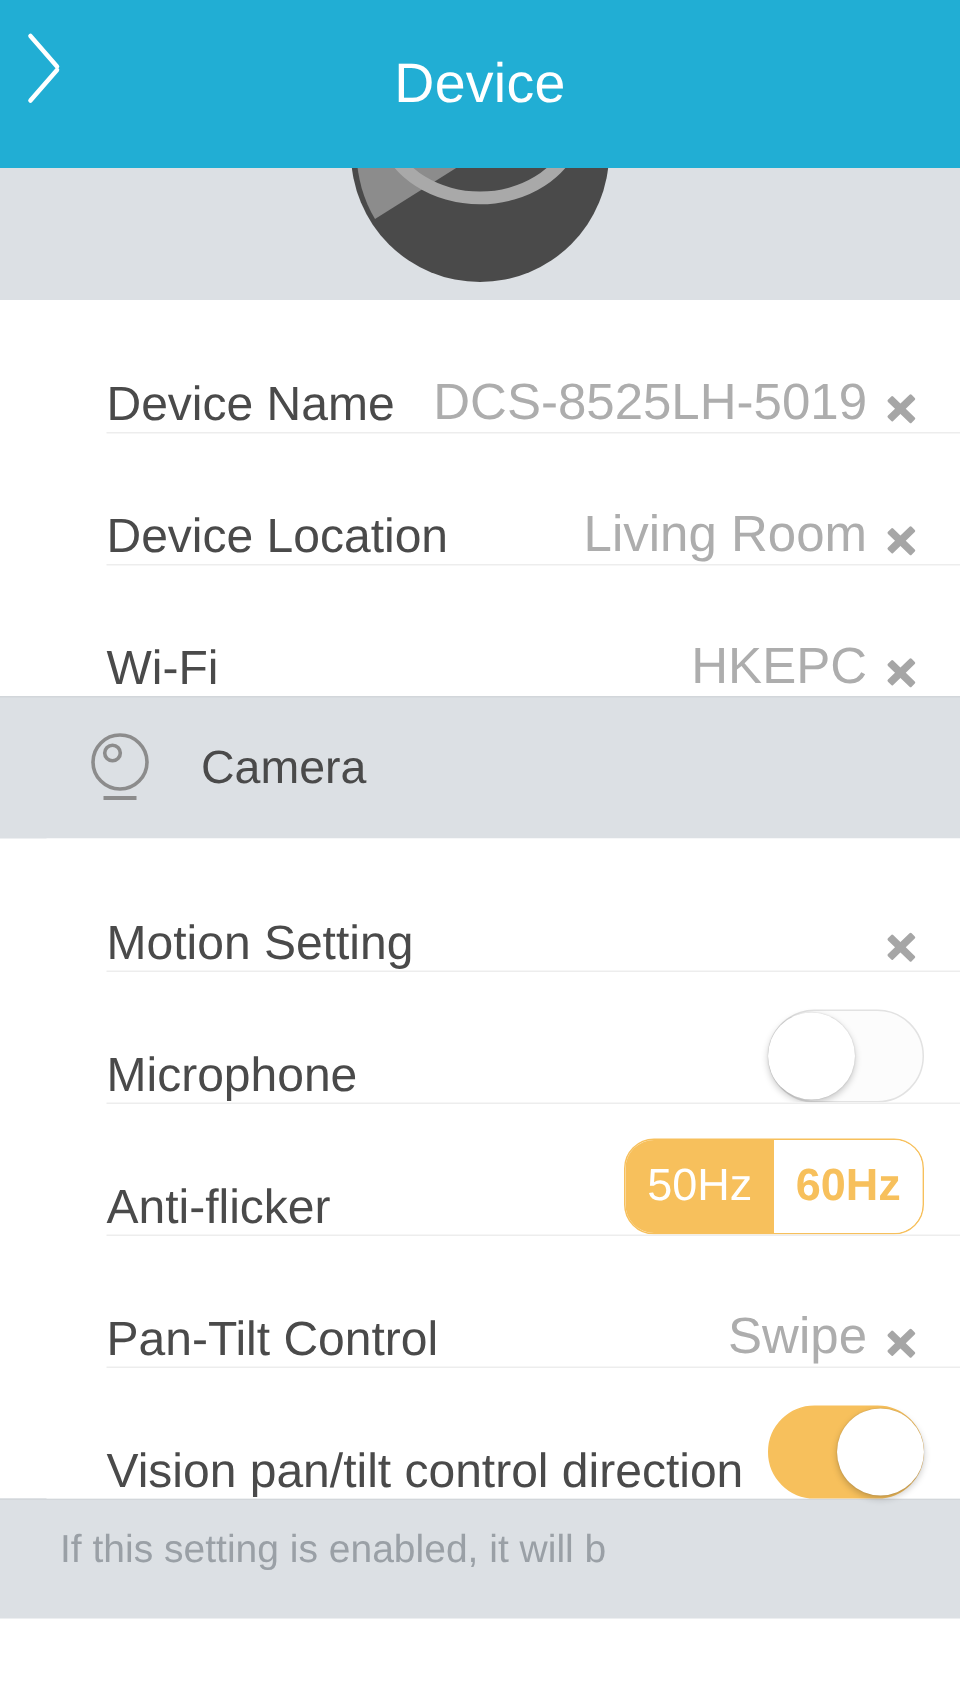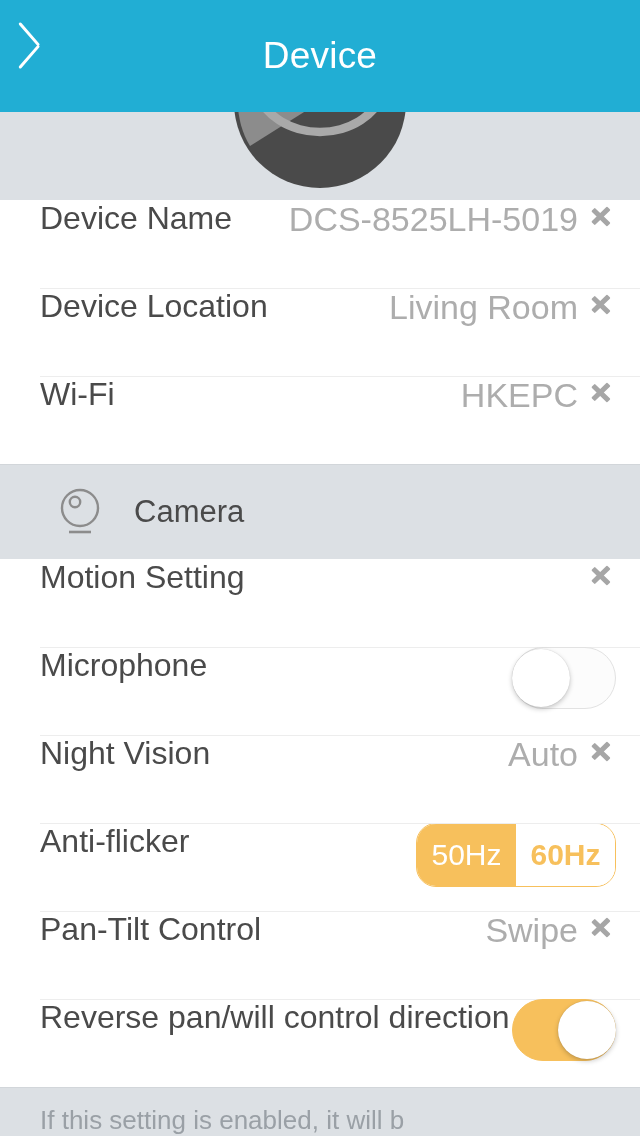"Device Name" .row { align-items: flex-start -> flex-end; margin-left: none -> 31px }
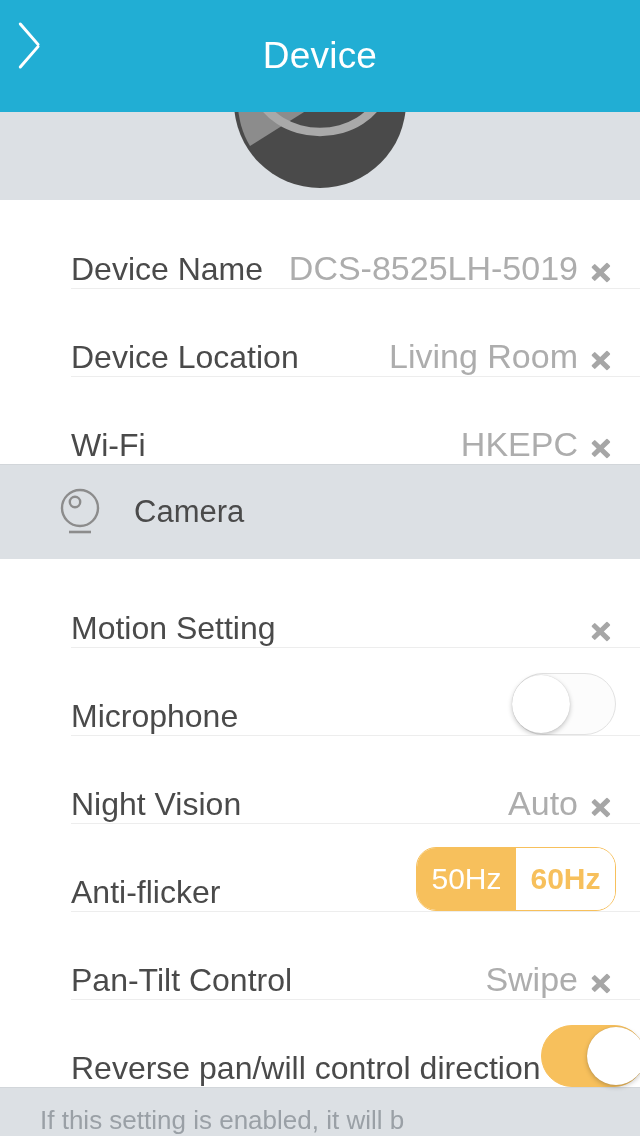"Night Vision" div.row { html: <div> <span>Night Vision</span> <span>Auto</span> <span></span> </div> -> none }
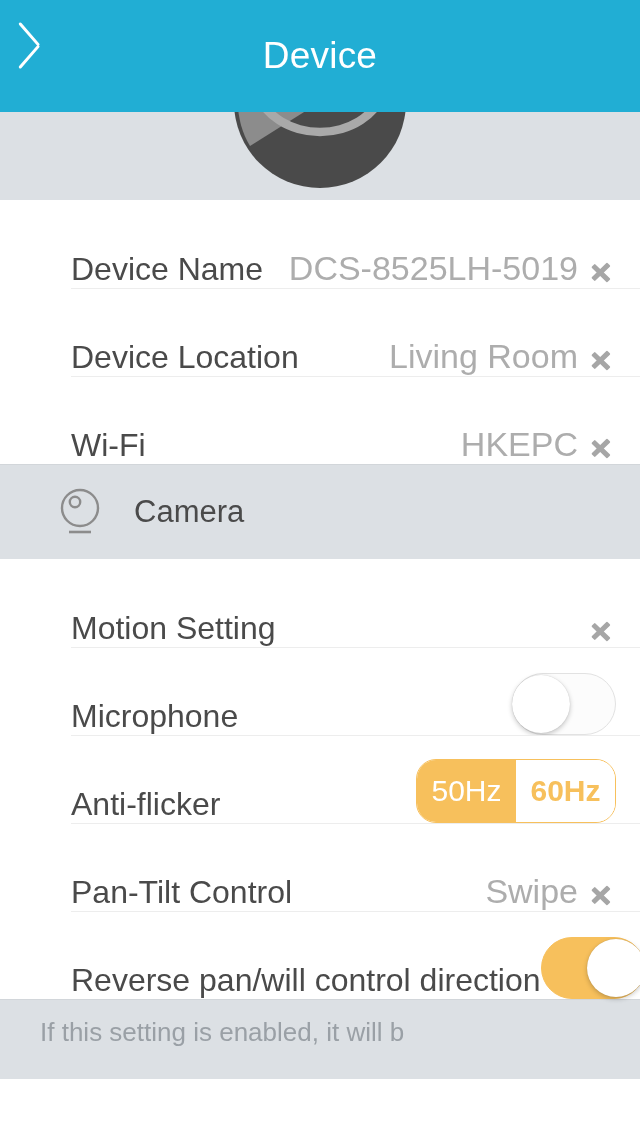"Reverse pan/will control direction" span.row-label { text: Reverse pan/will -> Vision pan/tilt }
